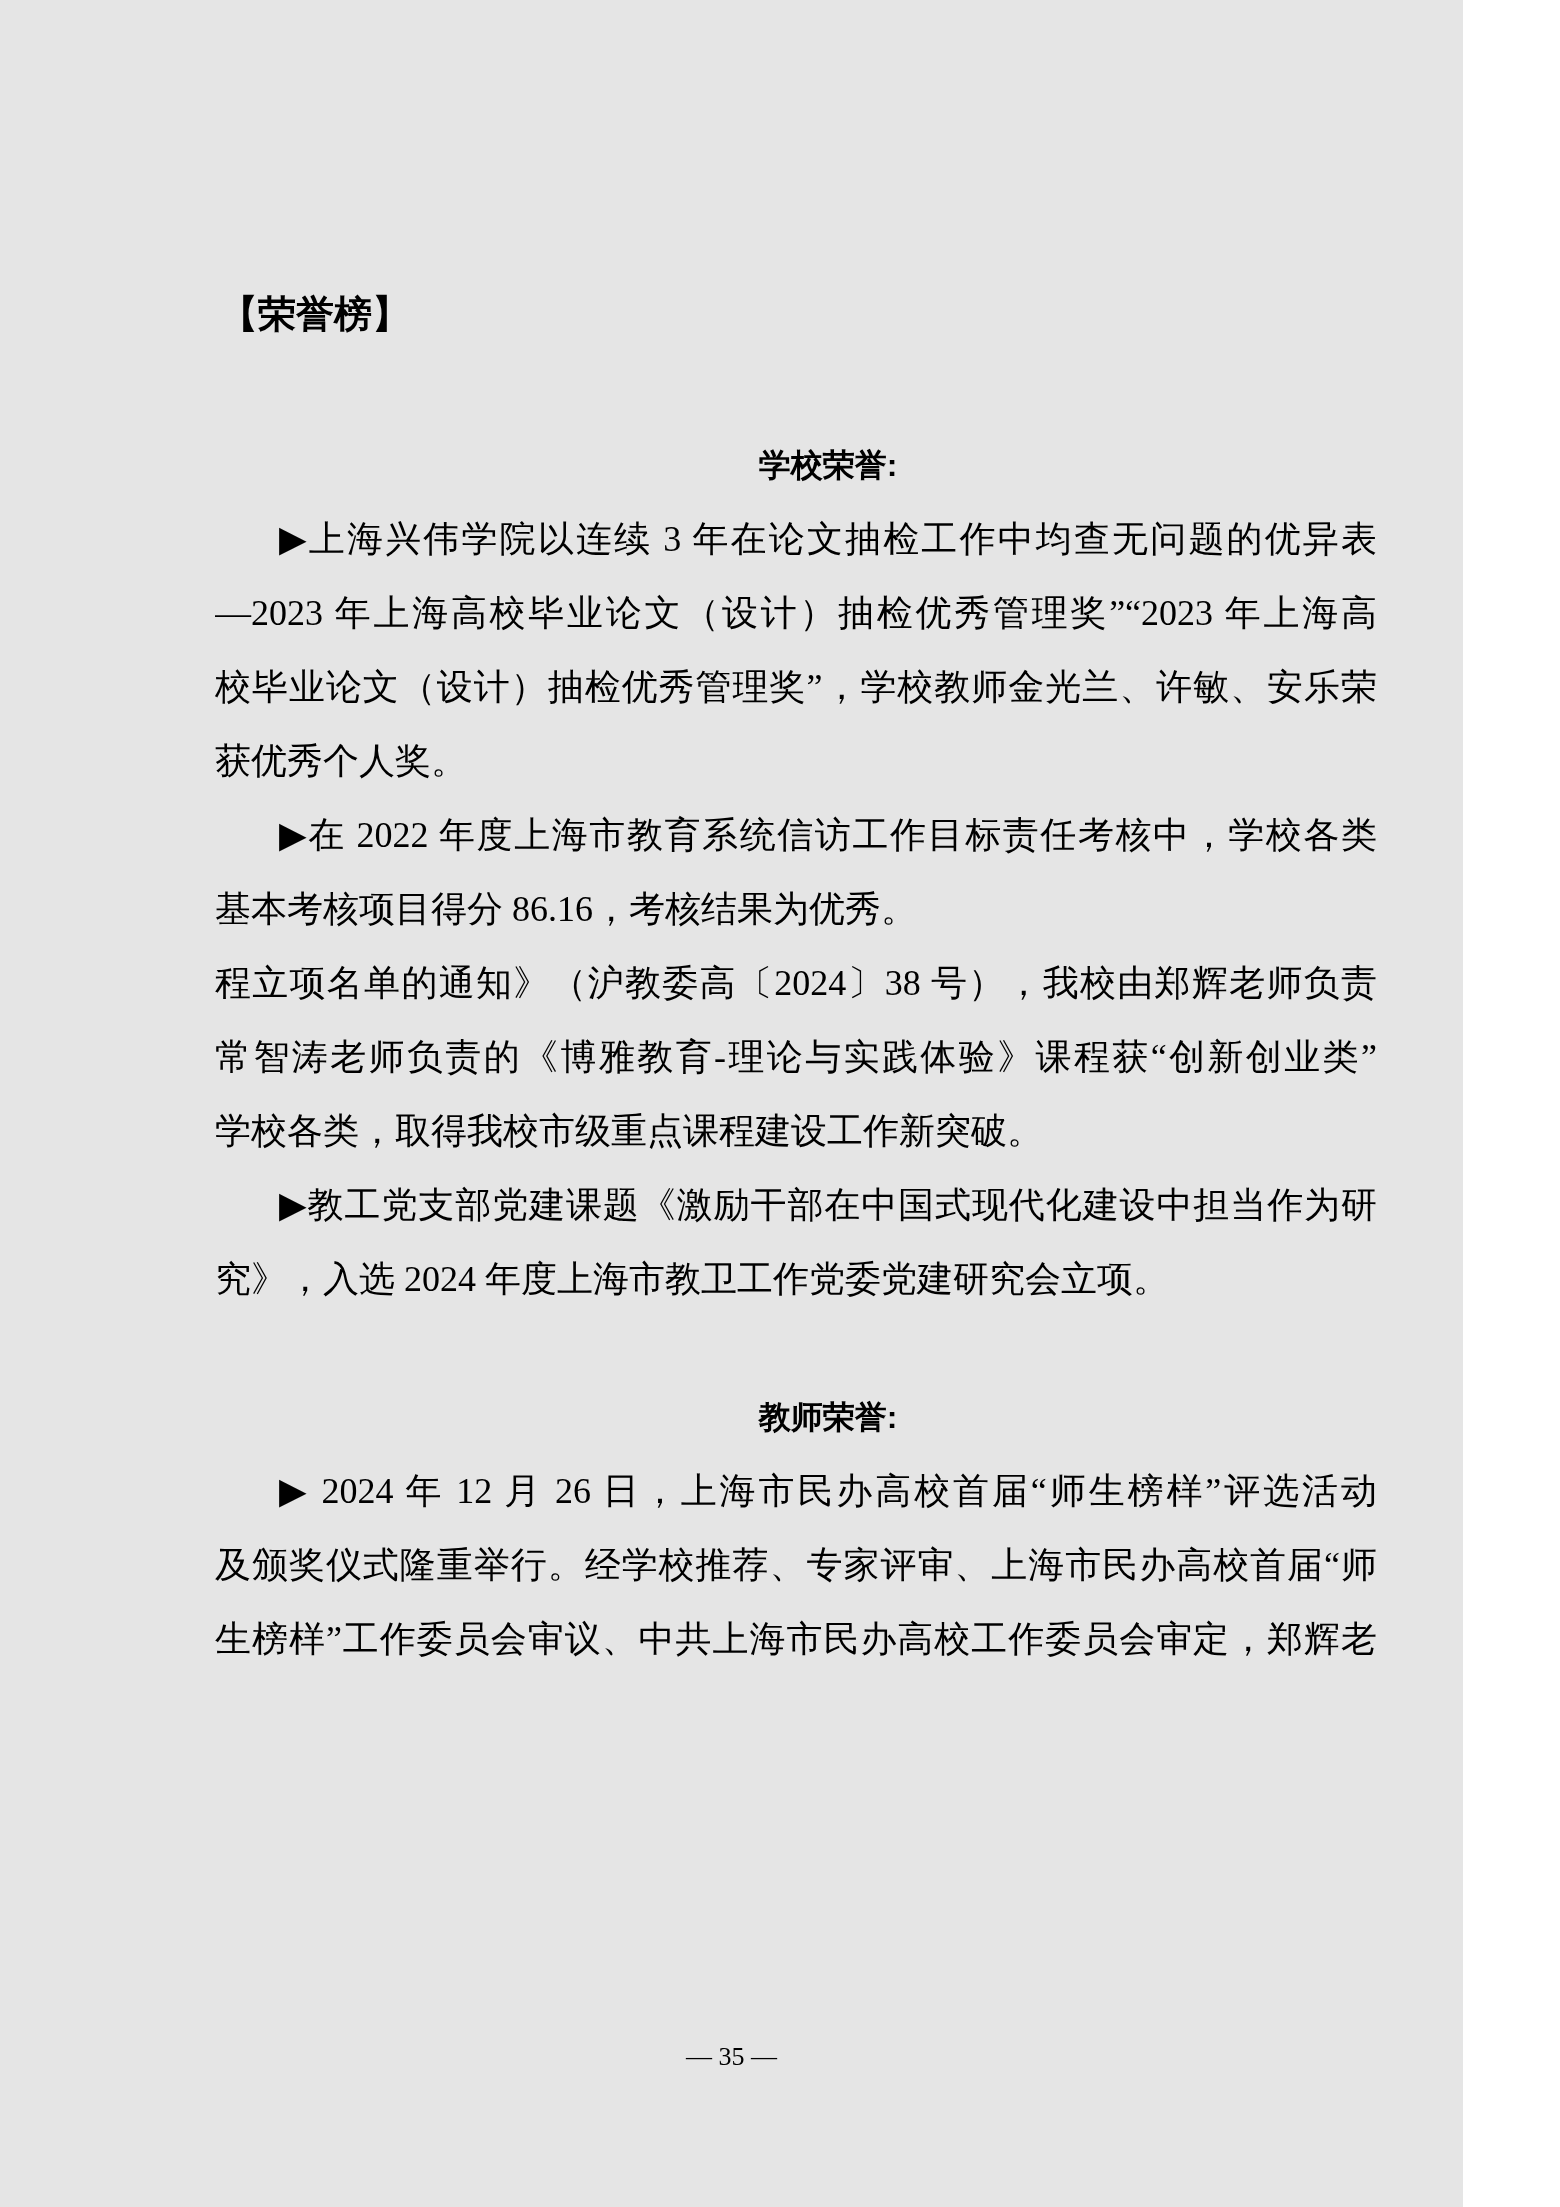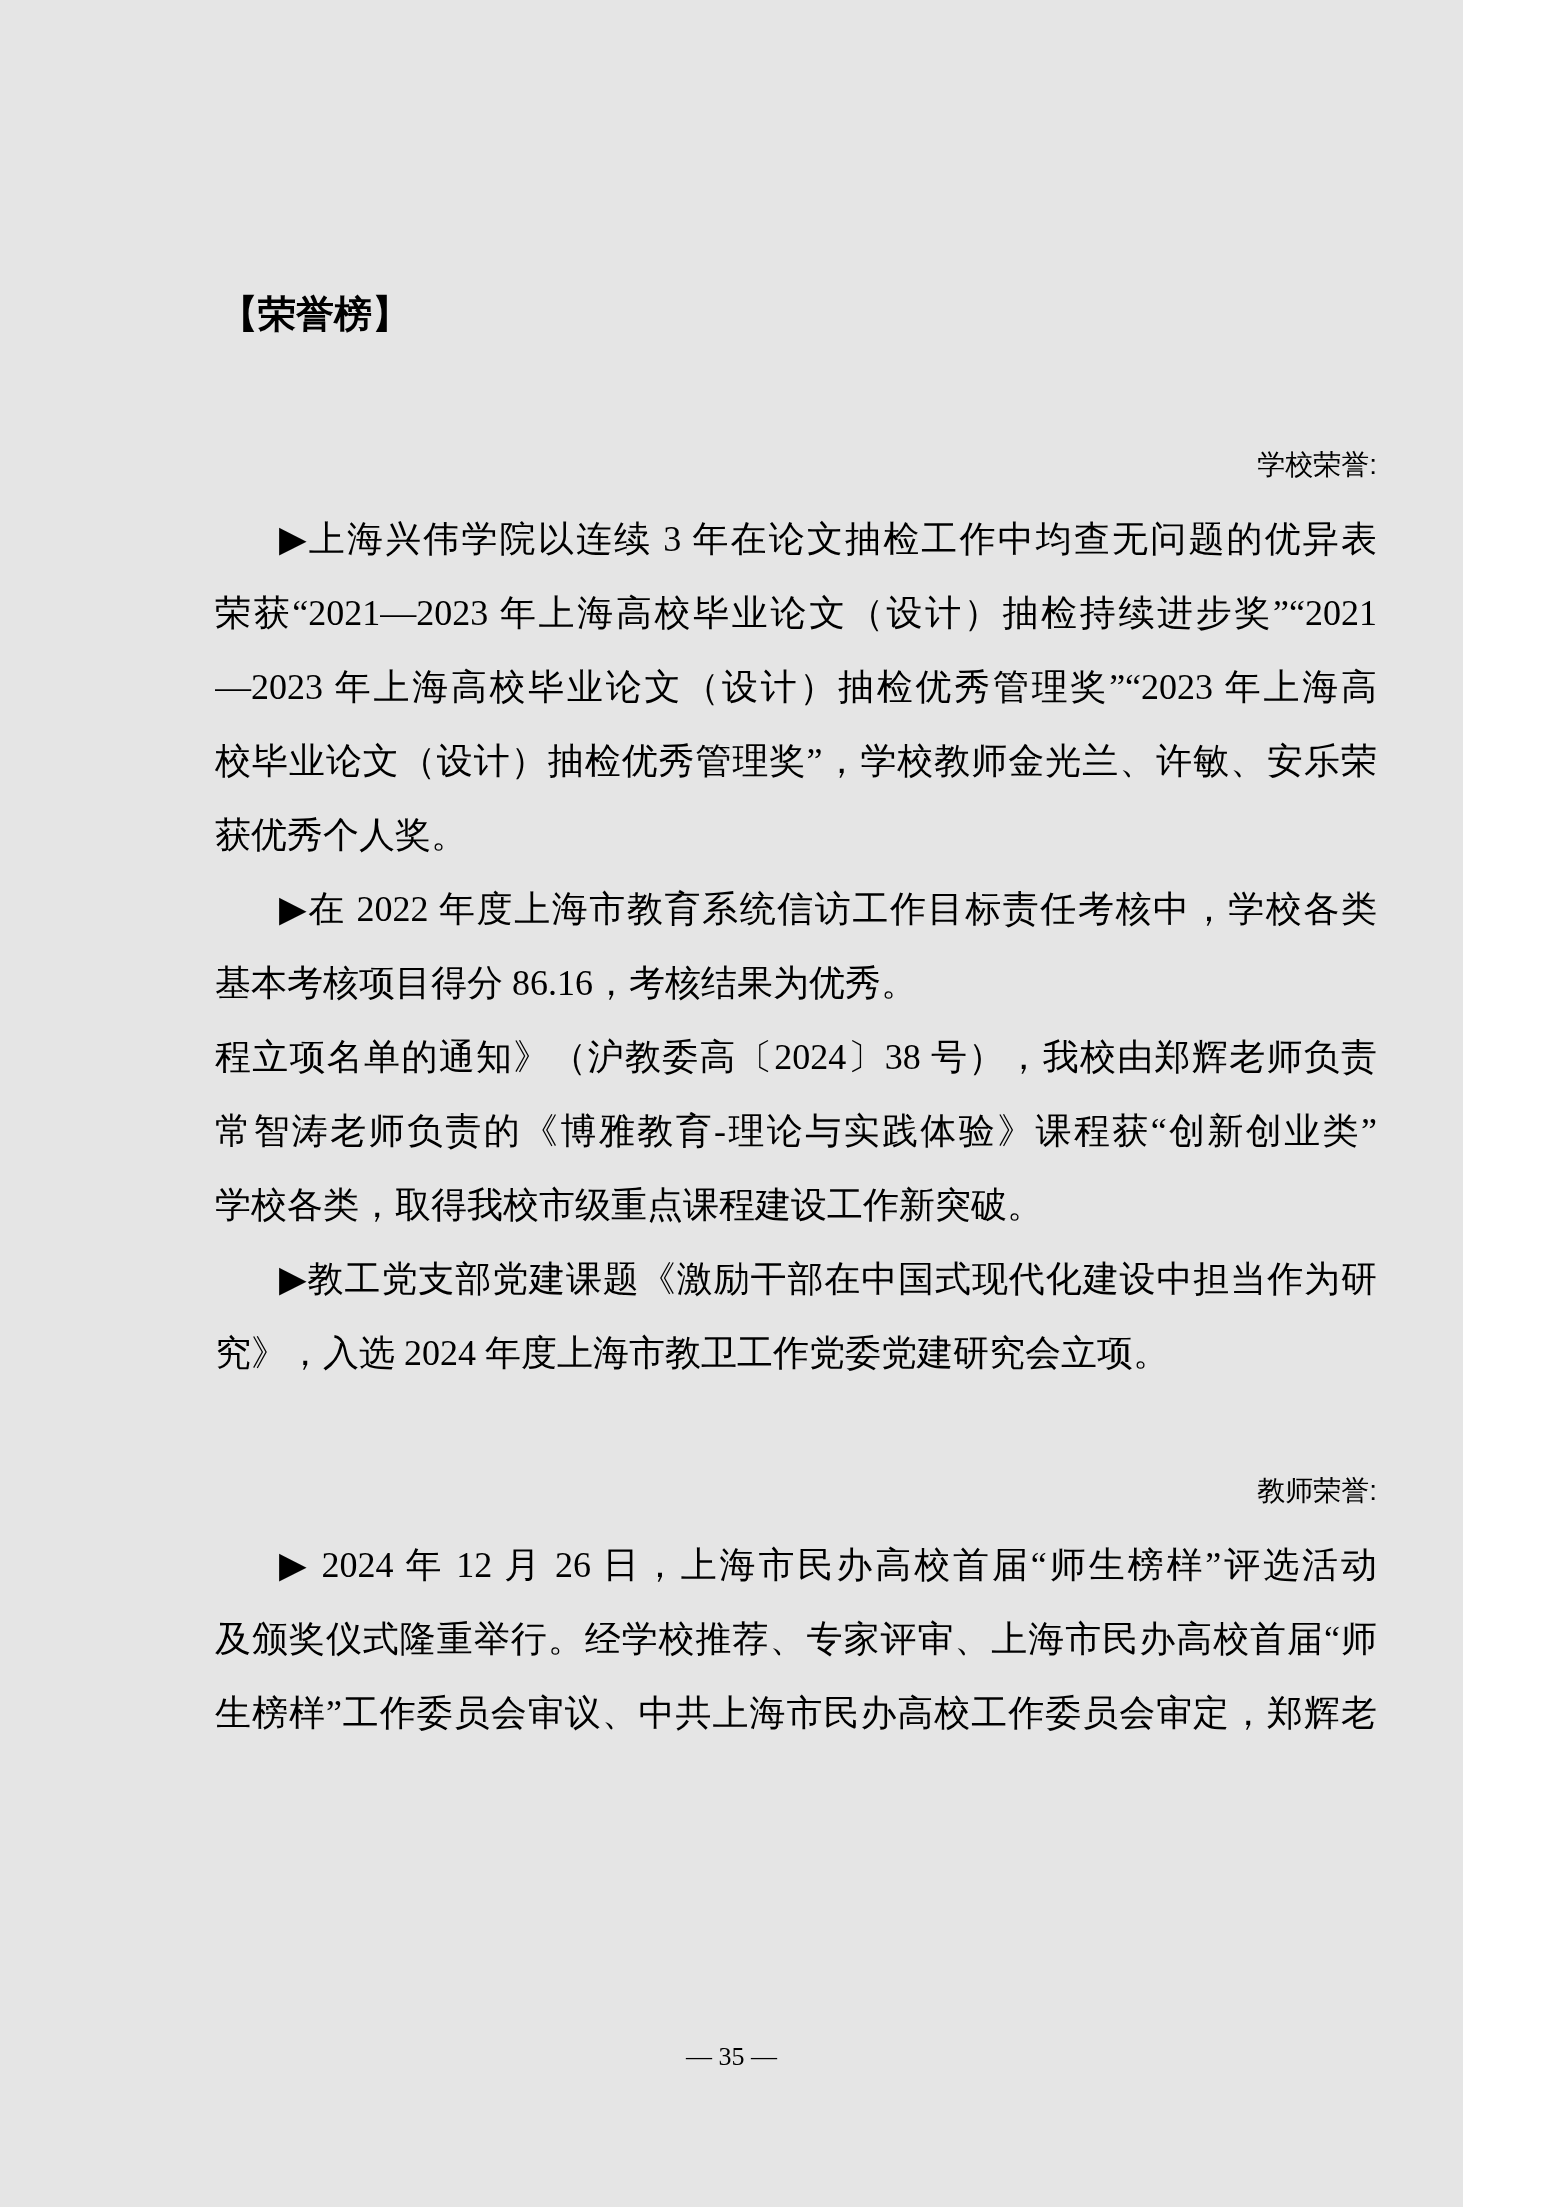"学校荣誉:" .sec-heading { font-size: 28px -> 32px; font-weight: 400 -> 700; text-align: right -> center }
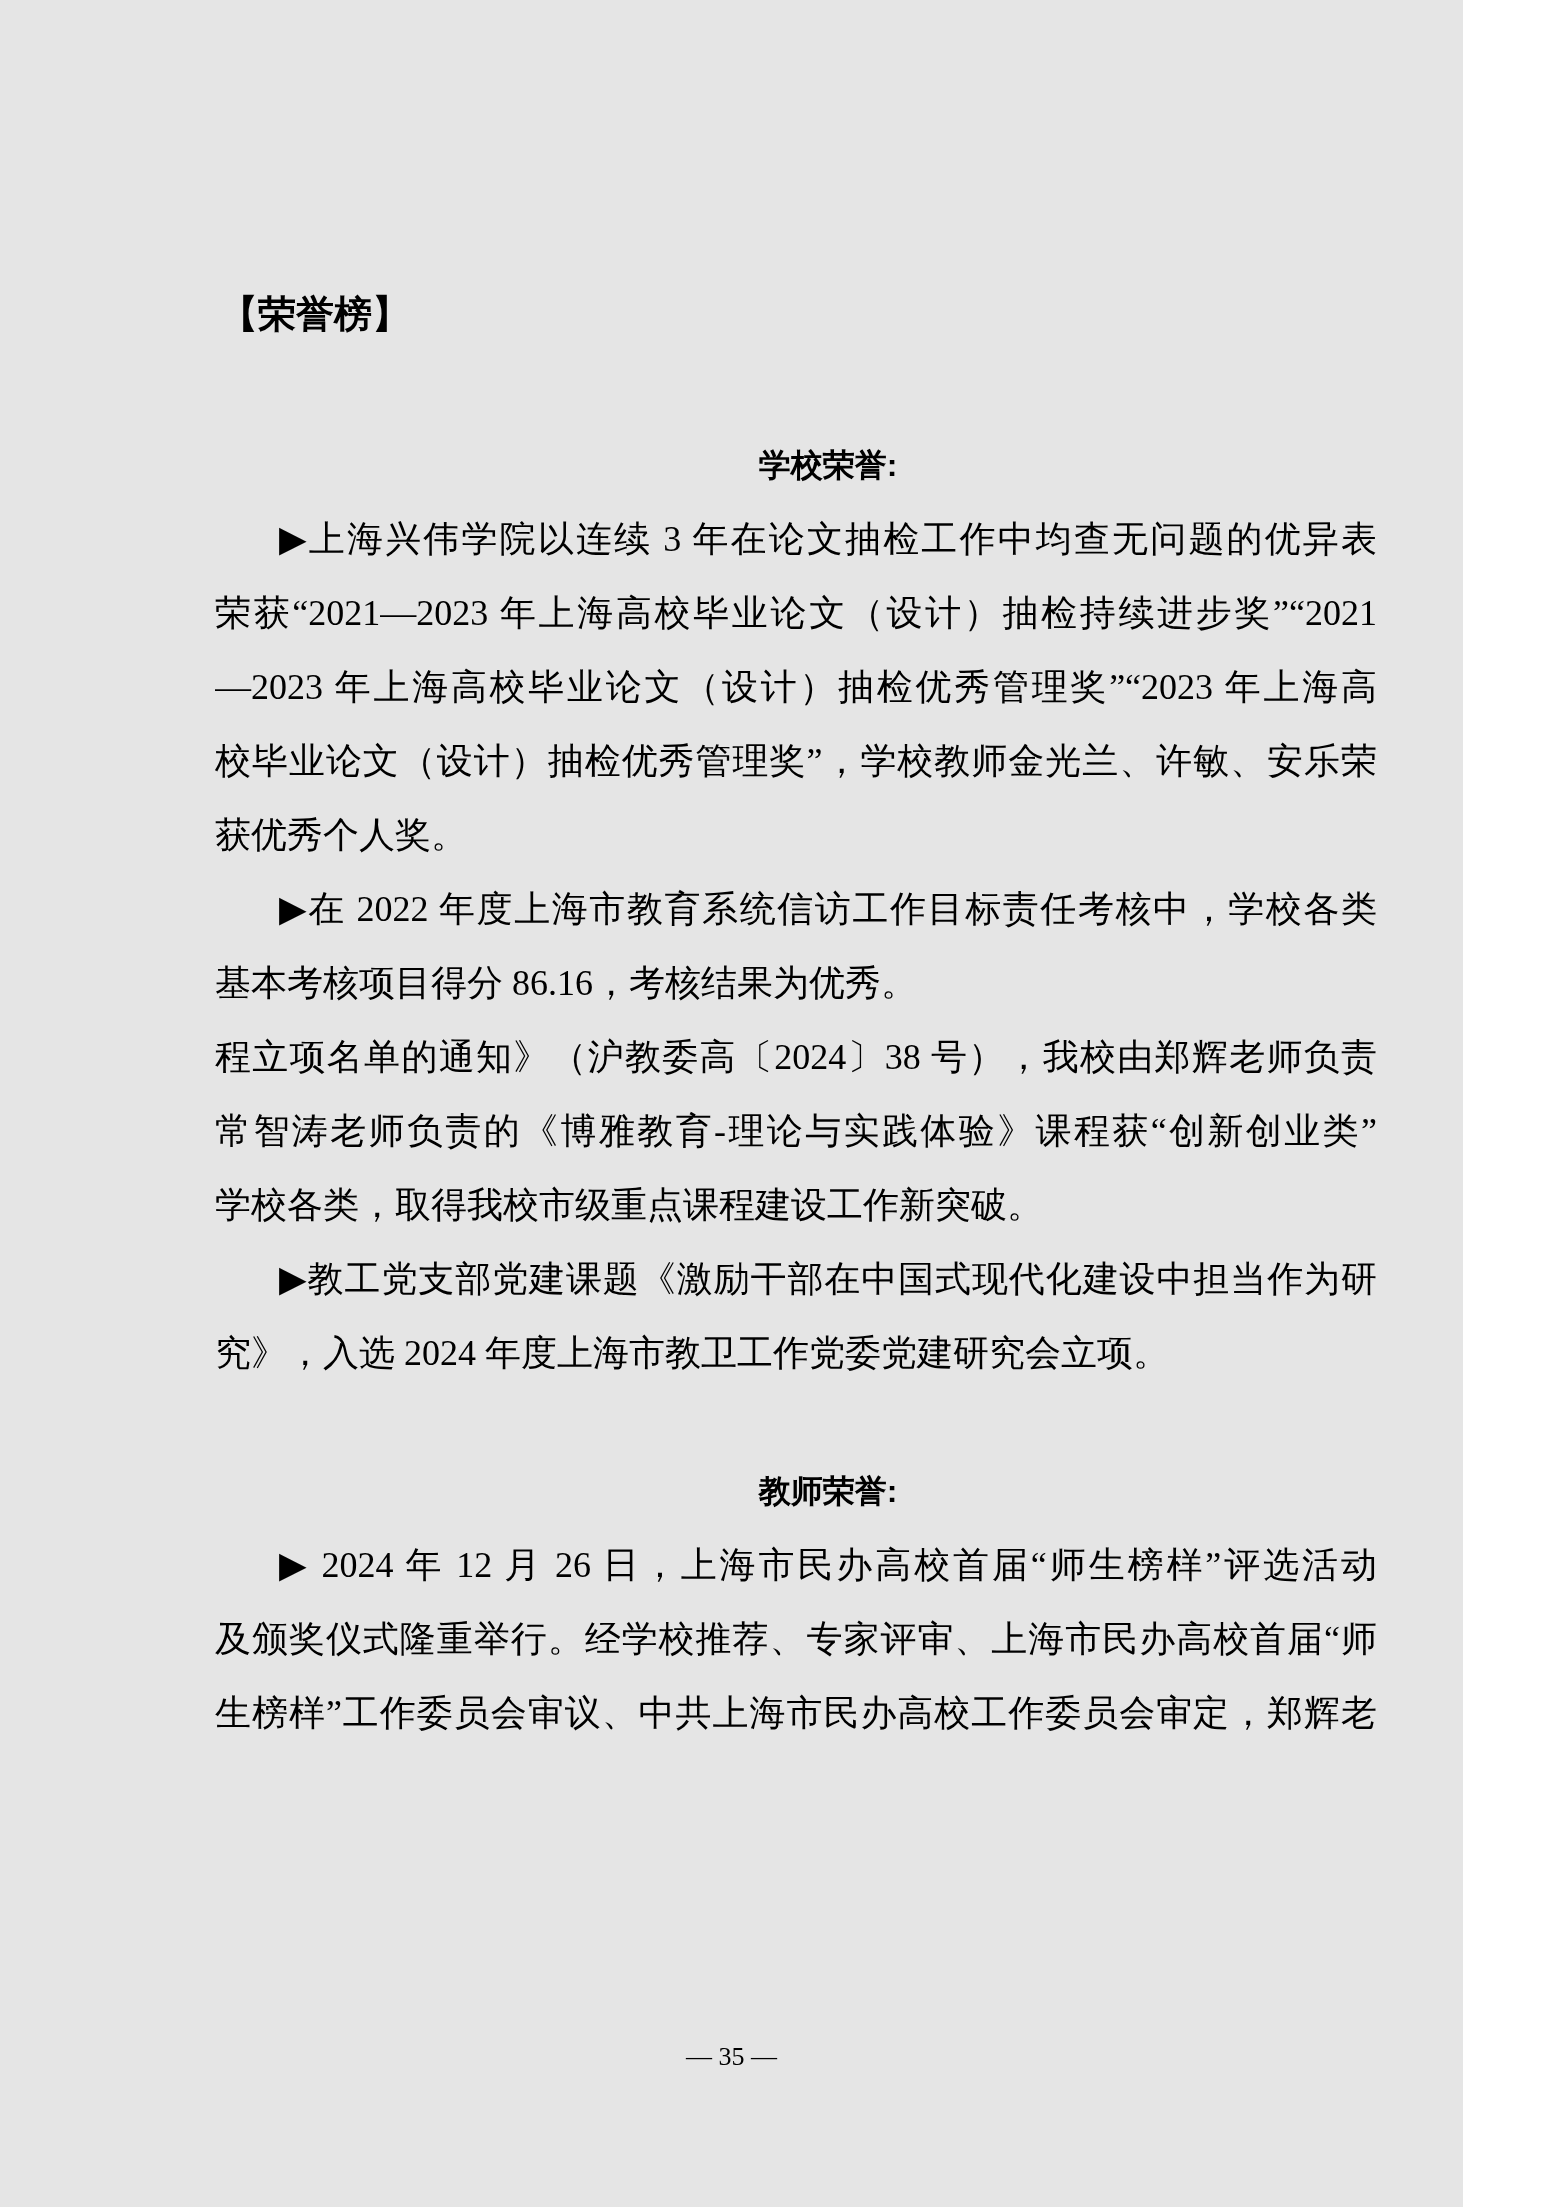"荣获“2021—2023 年上海高校毕业论文（设计）抽检持续进步奖”“2021" div.line { html: <div>荣获“2021—2023 年上海高校毕业论文（设计）抽检持续进步奖”“2021</div> -> none }
